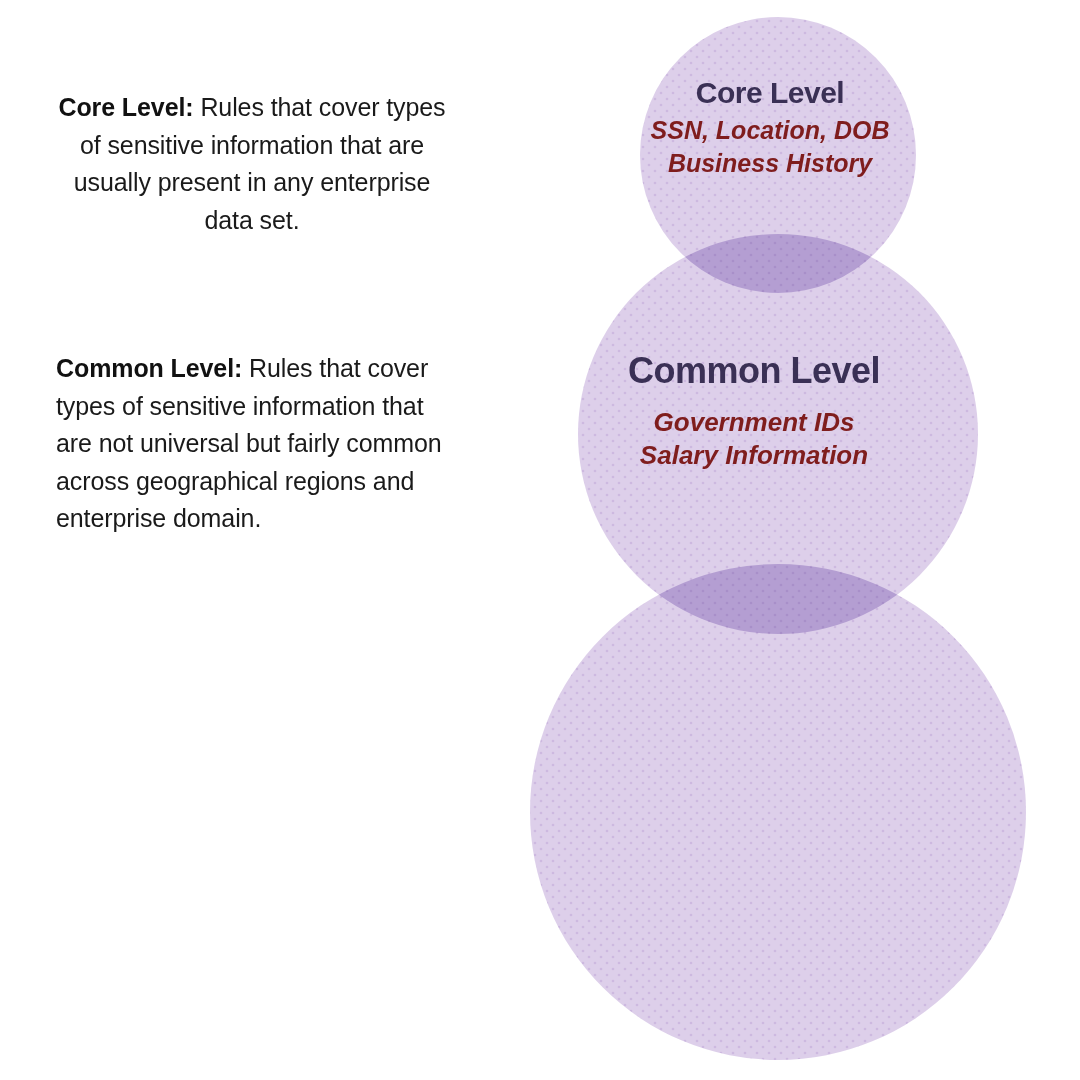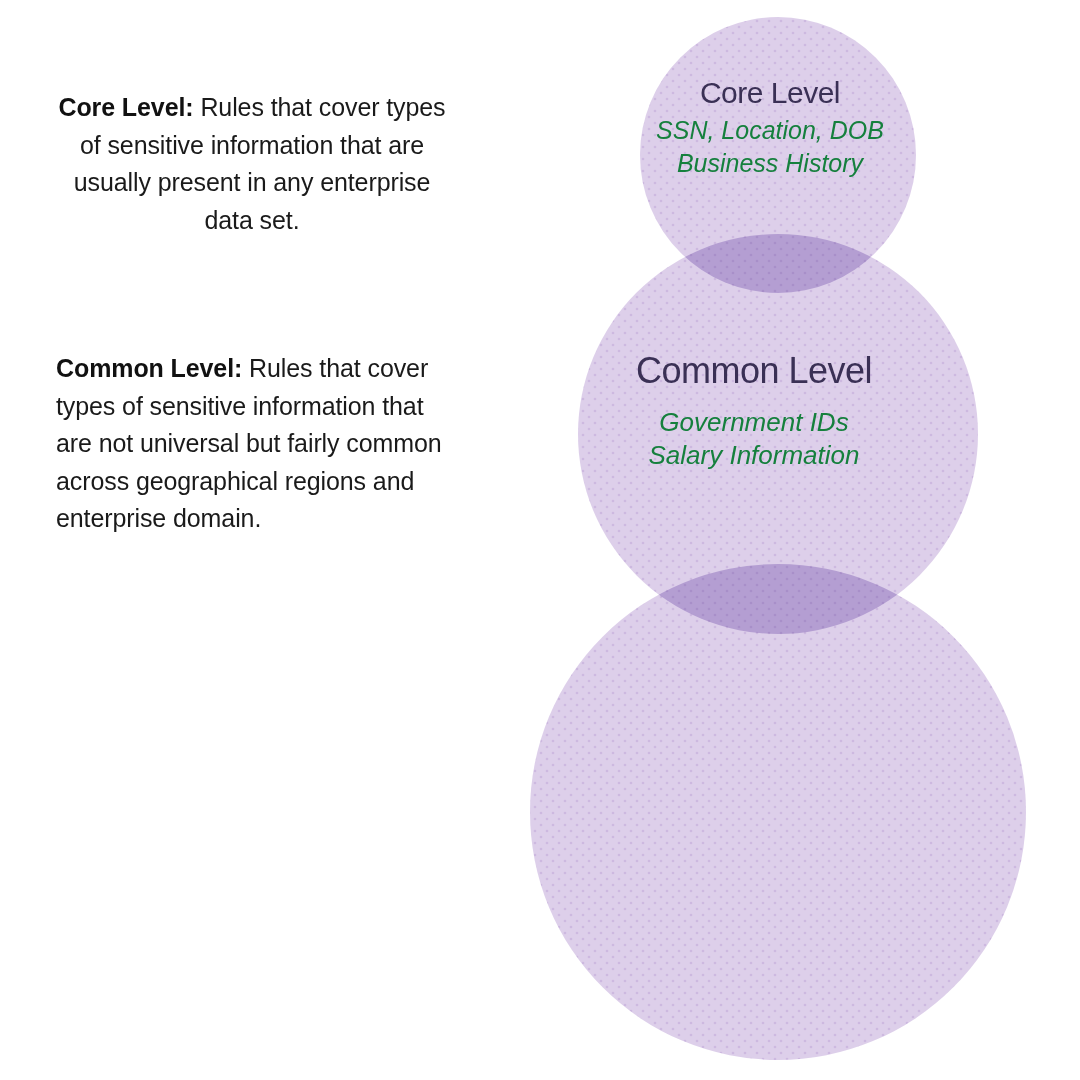"Core Level" .bubble-title { font-weight: 400 -> 700 }
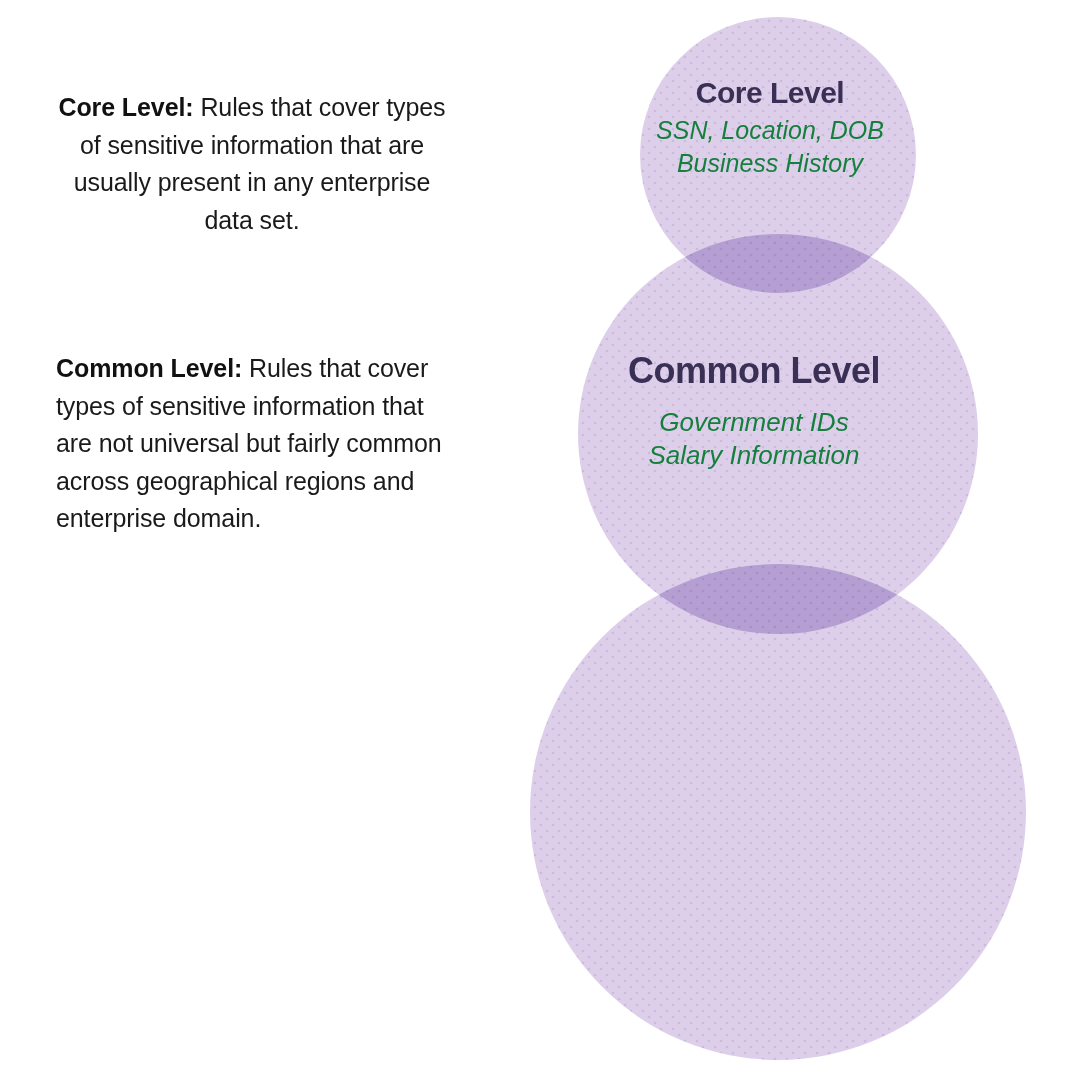"SSN, Location, DOB" .bubble-items { color: #15803d -> #7f1d1d; font-weight: 400 -> 700 }
